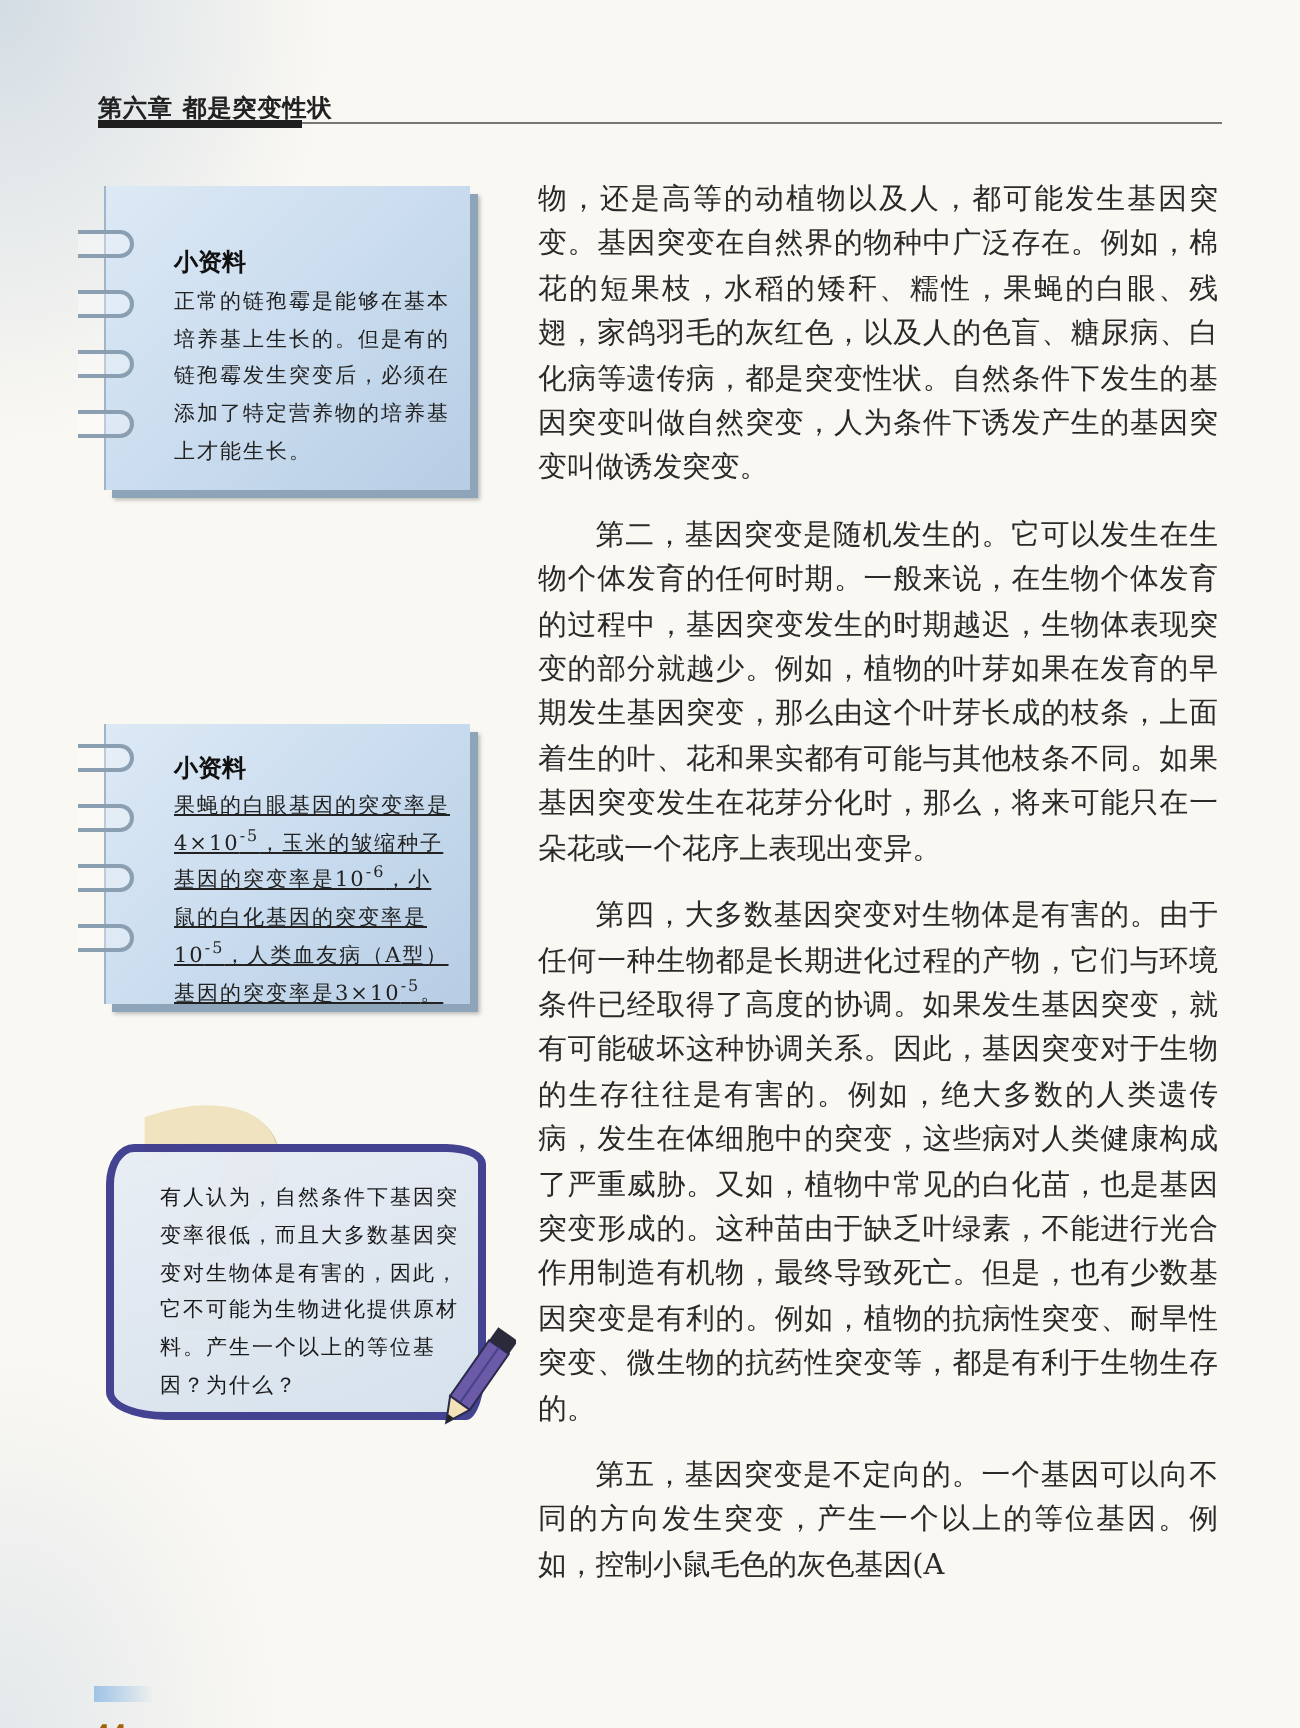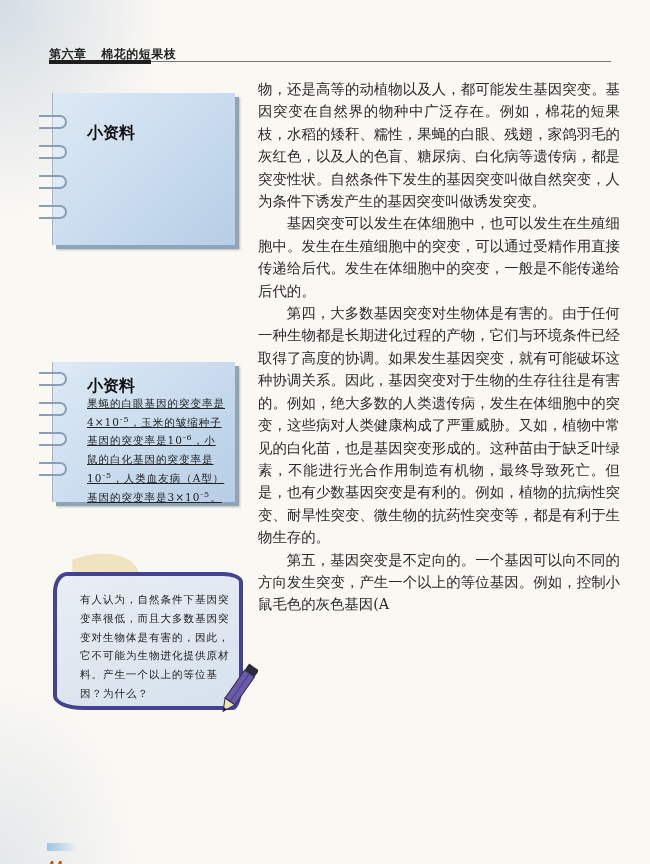"第六章" .running-head .chap { margin-right: 10px -> none }
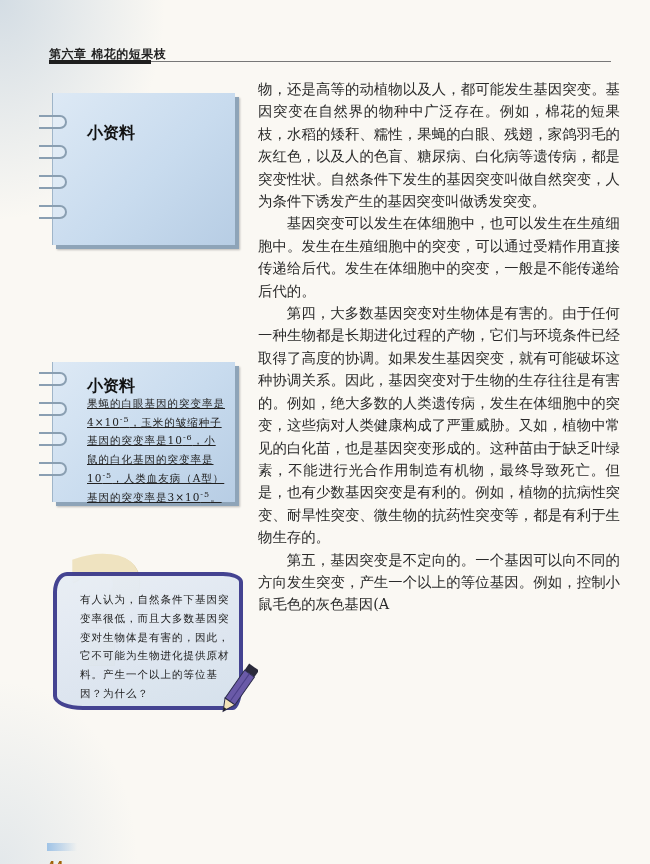"棉花的短果枝" span { text: 棉花的短果枝 -> 都是突变性状 }
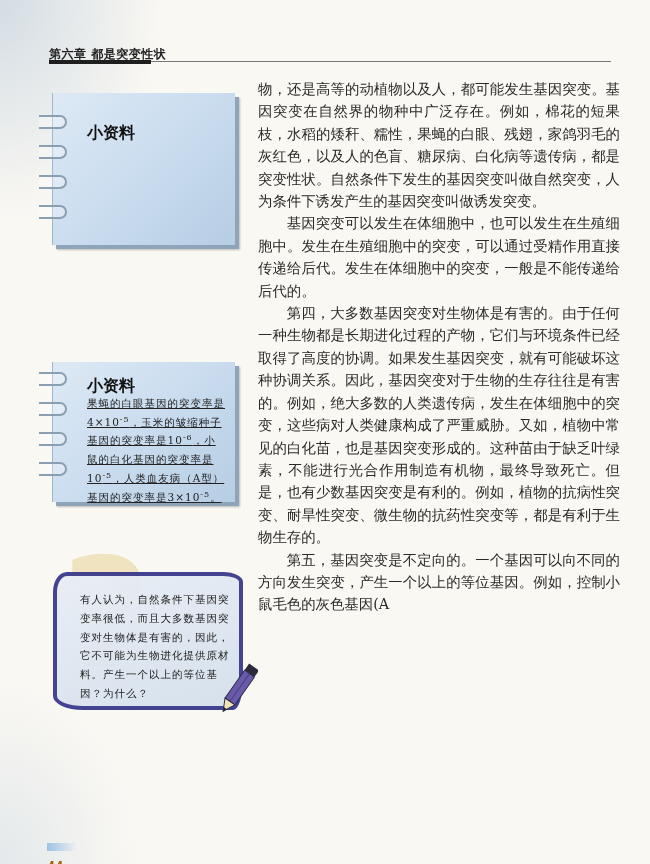"物，还是高等的动植物以及人，都可能发生基因突变。基因突变在自然界的物种中广泛存在" .body-text p { margin: 0 -> 11px }
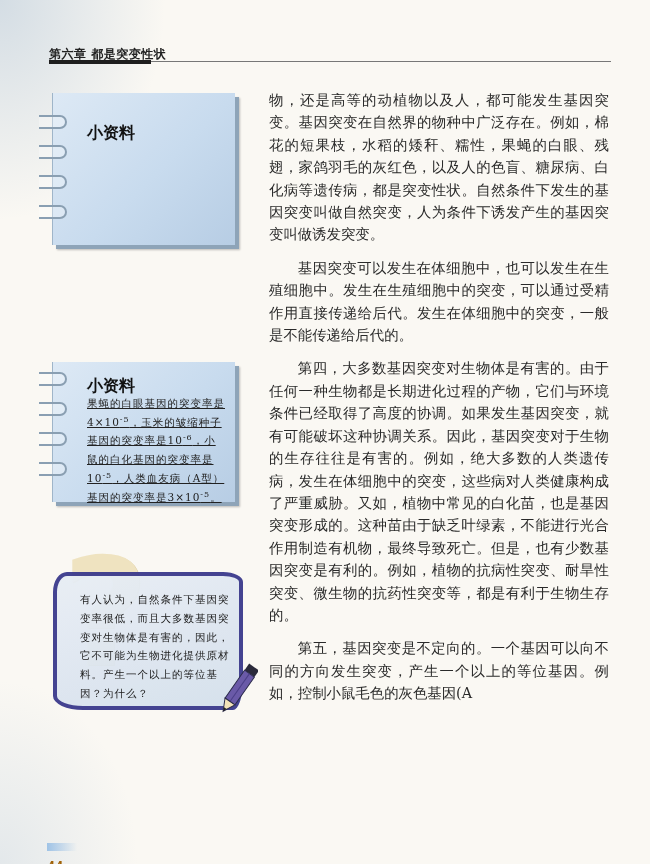"小资料" .note-card .title { font-size: 16px -> 12px }
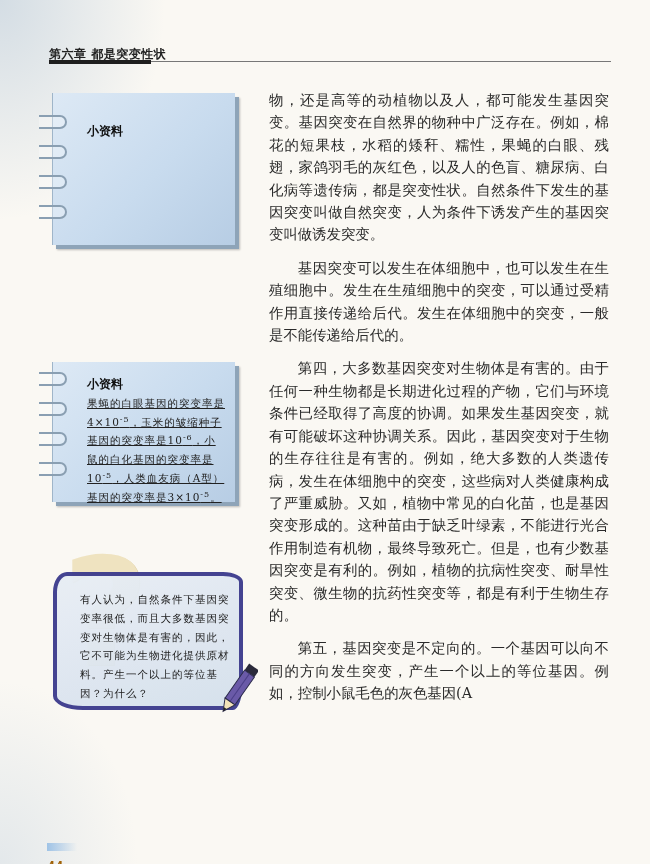"正常的链孢霉是能够在基本培养基上生长的。但是有的链孢霉发生突变后，必须在添加了特" div.content { html: none -> <div>正常的链孢霉是能够在基本培养基上生长的。但是有的链孢霉发生突变后，必须在添加了特定营养物的培养基上才能生长。</div> }
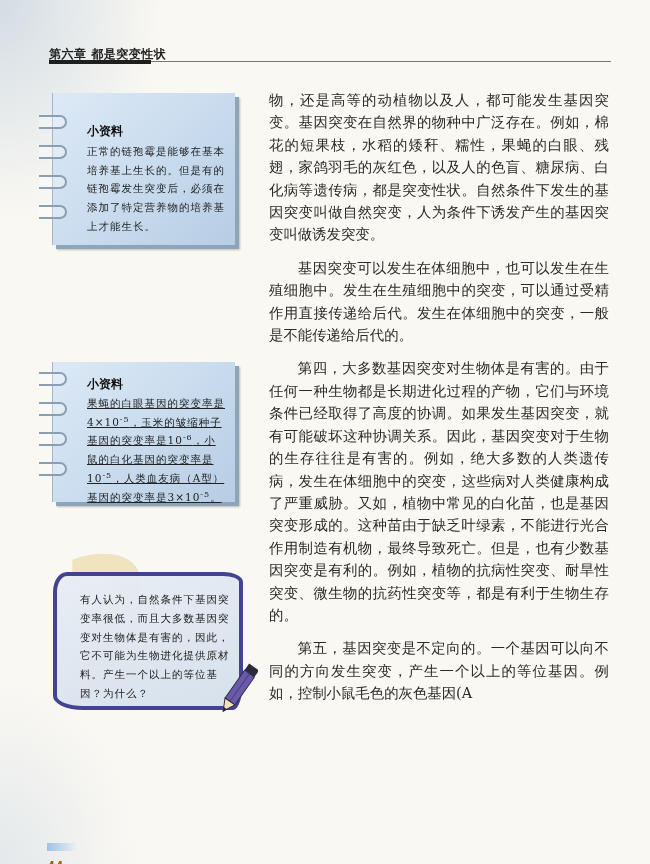"第二，基因突变是随机发生的。它可以发生在生物个体发育的任何时期。一般来说，在生物" p { html: none -> <p>第二，基因突变是随机发生的。它可以发生在生物个体发育的任何时期。一般来说，在生物个体发育的过程中，基因突变发生的时期越迟，生物体表现突变的部分就越少。例如，植物的叶芽如果在发育的早期发生基因突变，那么由这个叶芽长成的枝条，上面着生的叶、花和果实都有可能与其他枝条不同。如果基因突变发生在花芽分化时，那么，将来可能只在一朵花或一个花序上表现出变异。</p> }
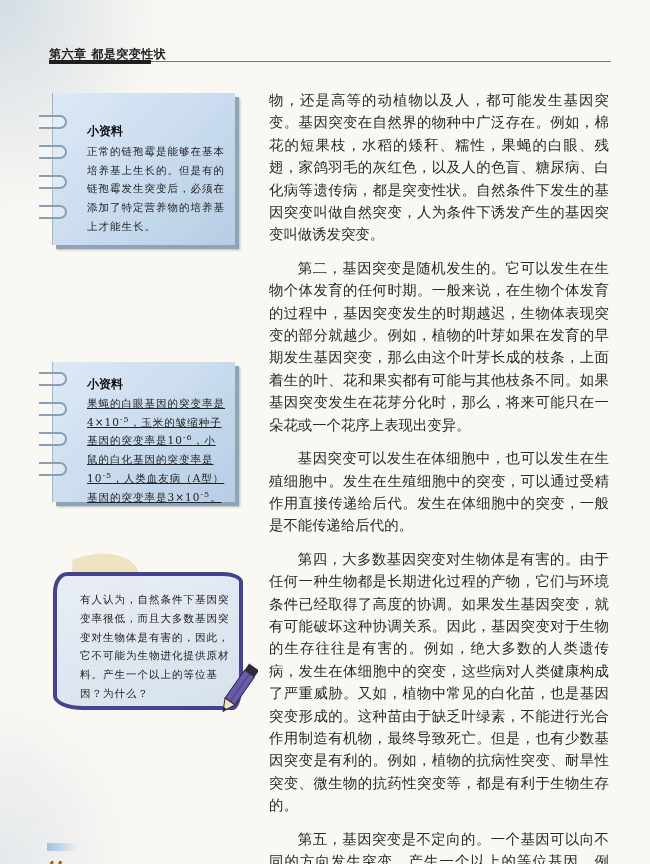"基因突变可以发生在体细胞中，也可以发生在生殖细胞中。发生在生殖细胞中的突变，可以" p { html: <p>基因突变可以发生在体细胞中，也可以发生在生殖细胞中。发生在生殖细胞中的突变，可以通过受精作用直接传递给后代。发生在体细胞中的突变，一般是不能传递给后代的。</p> -> none }
